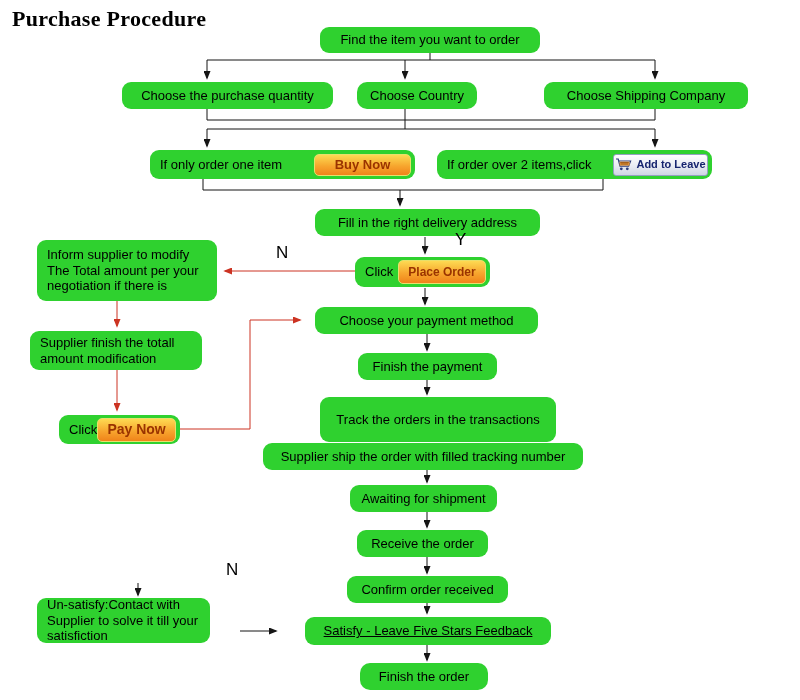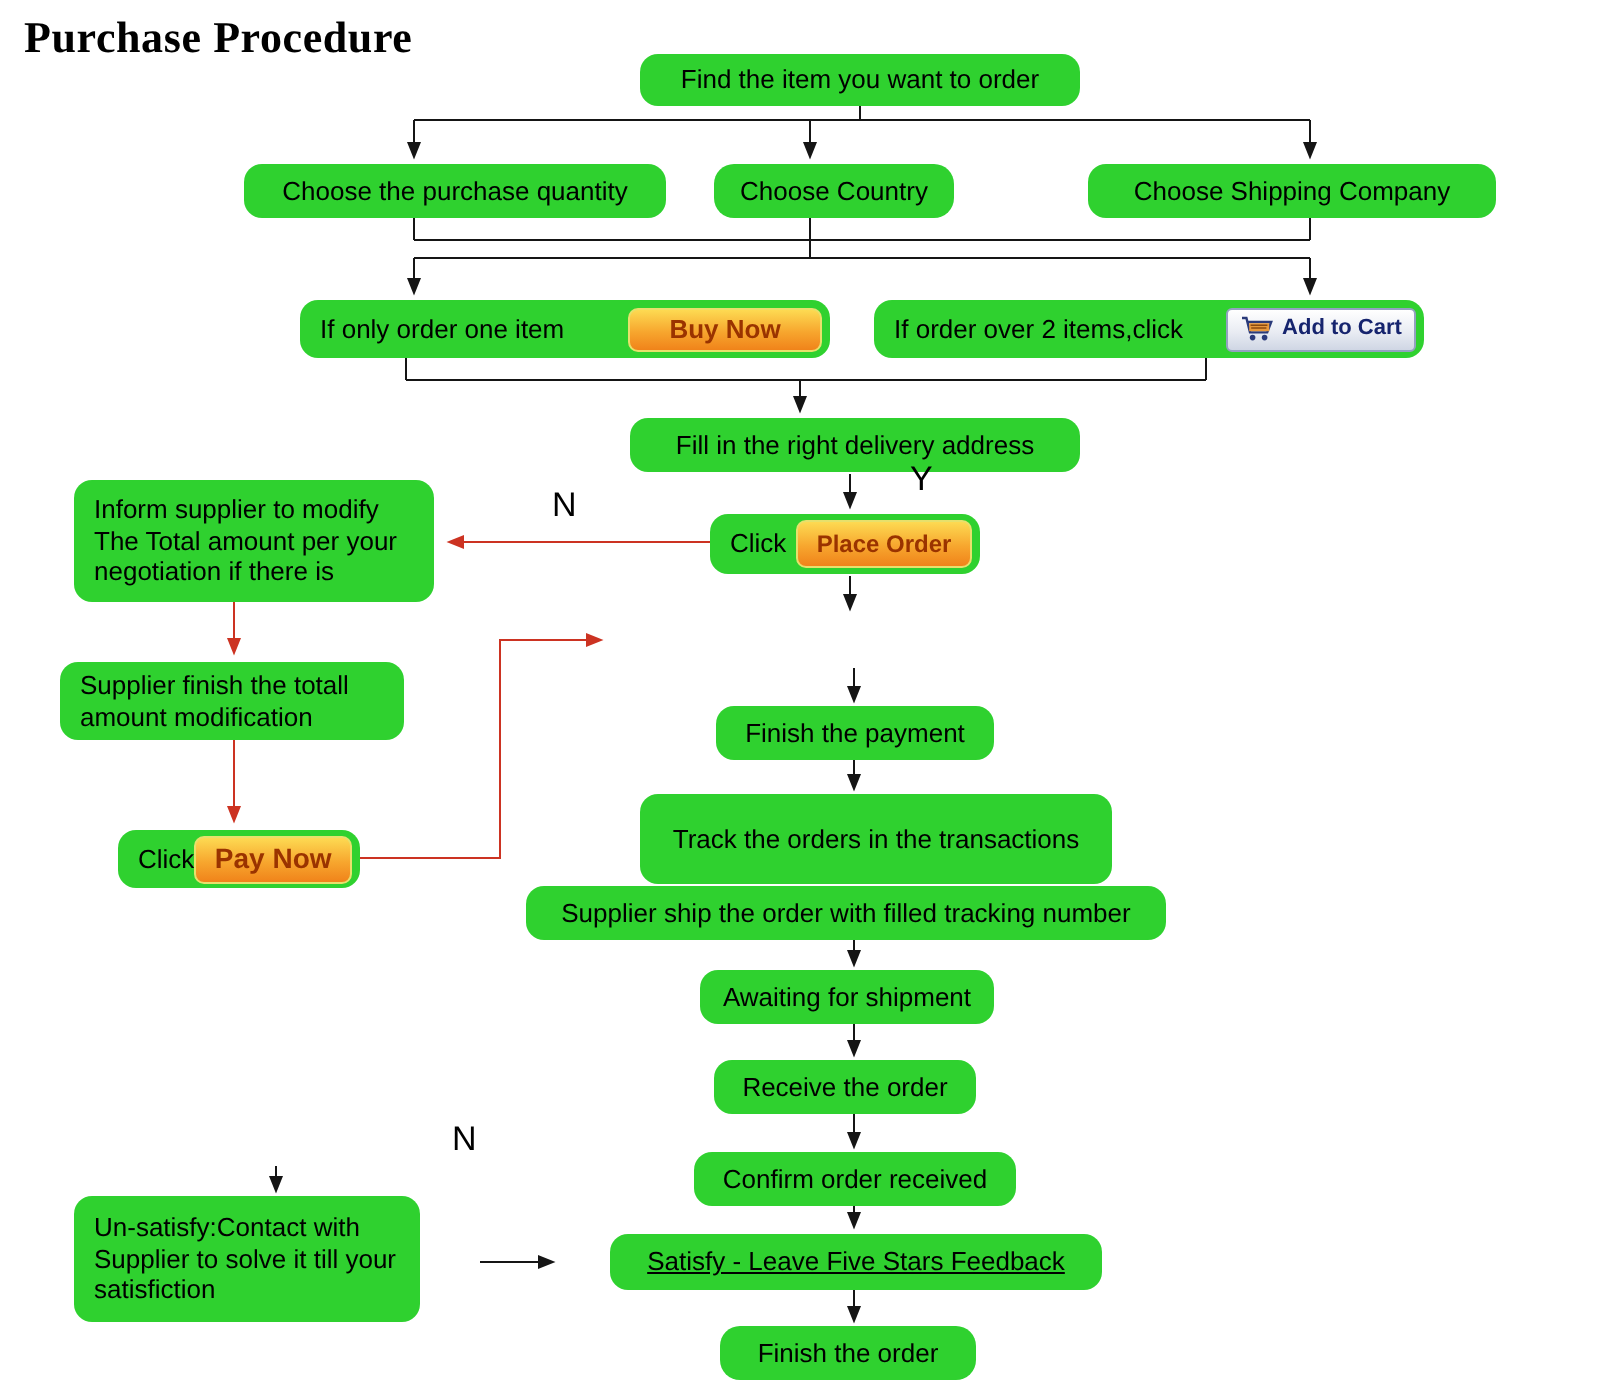"Add to Cart" span { text: Cart -> Leave }
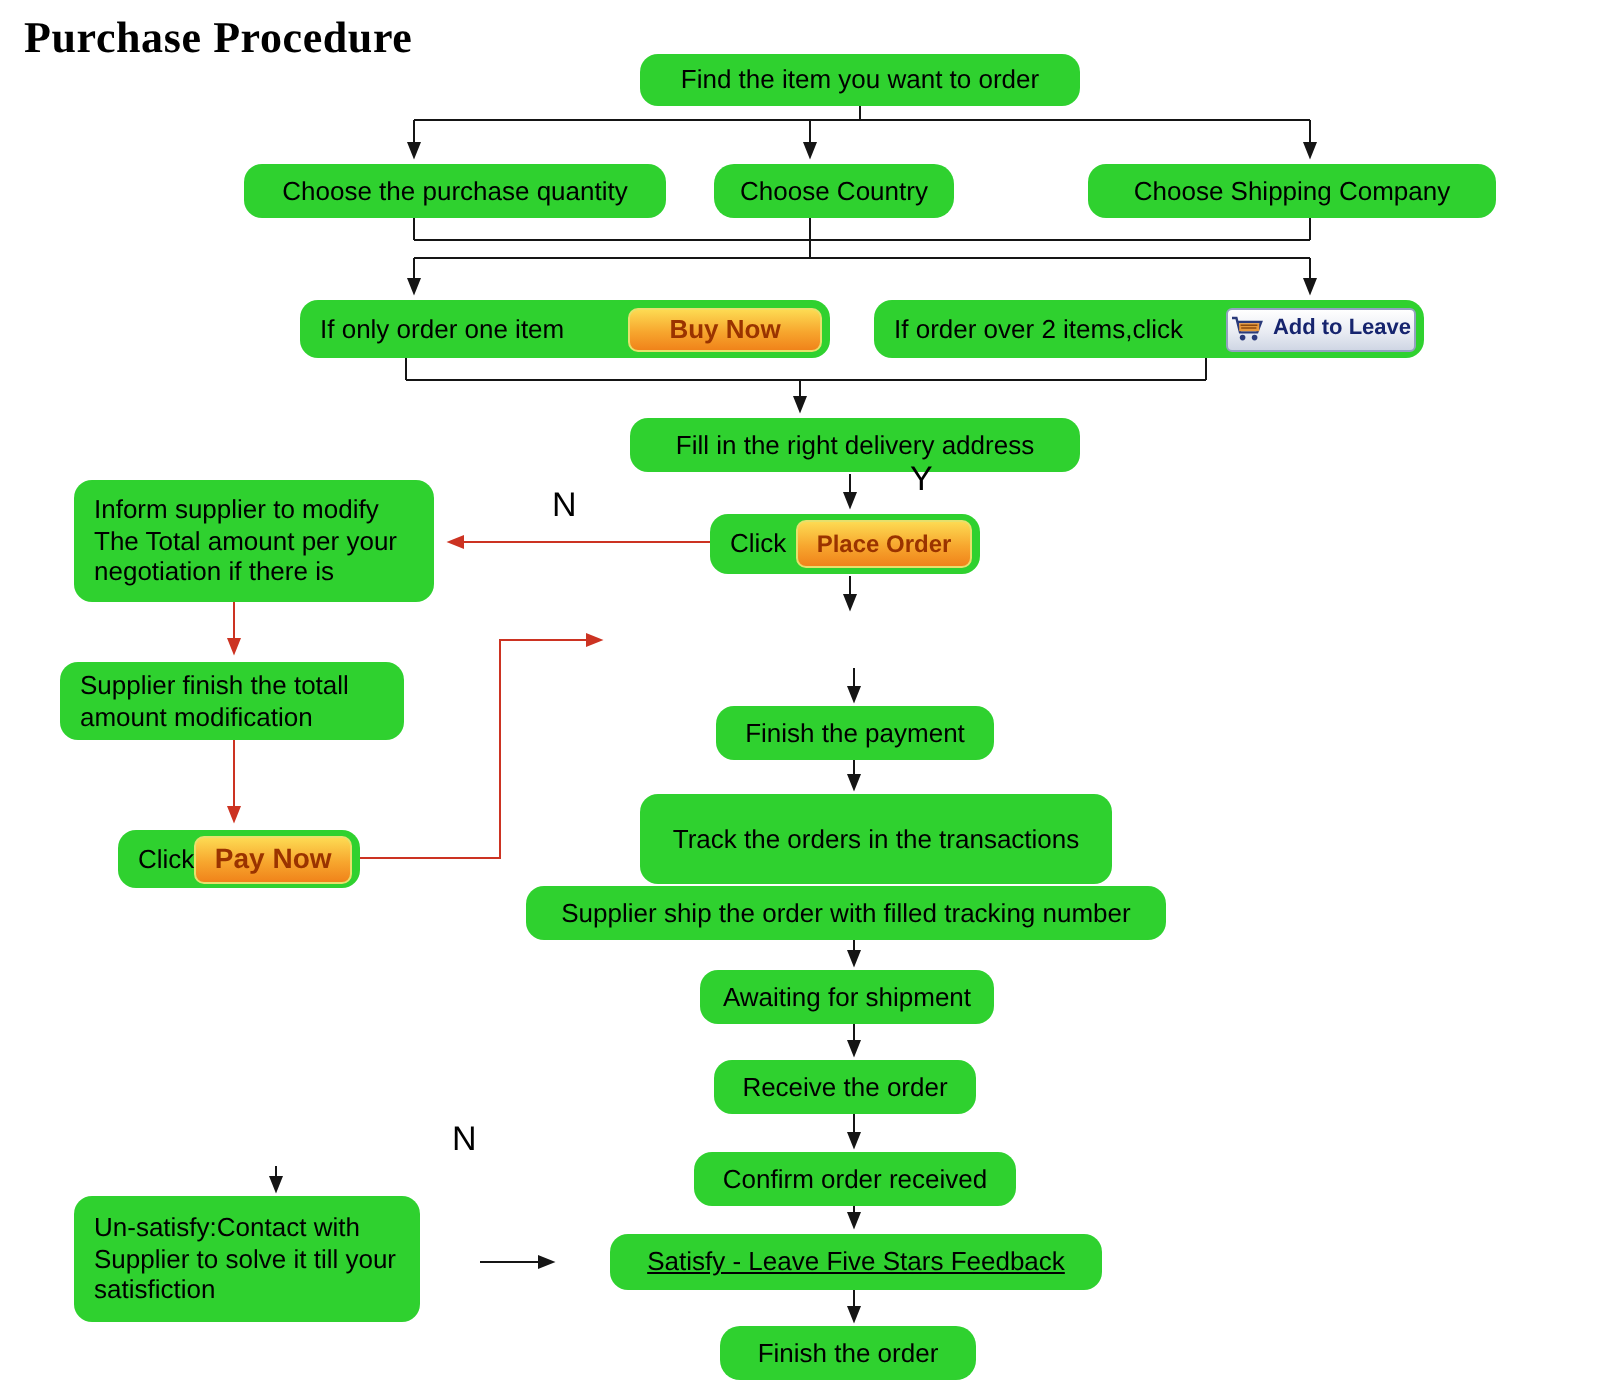"Choose your payment method" div.gbox { html: none -> <div> <span>Choose your payment method</span> </div> }
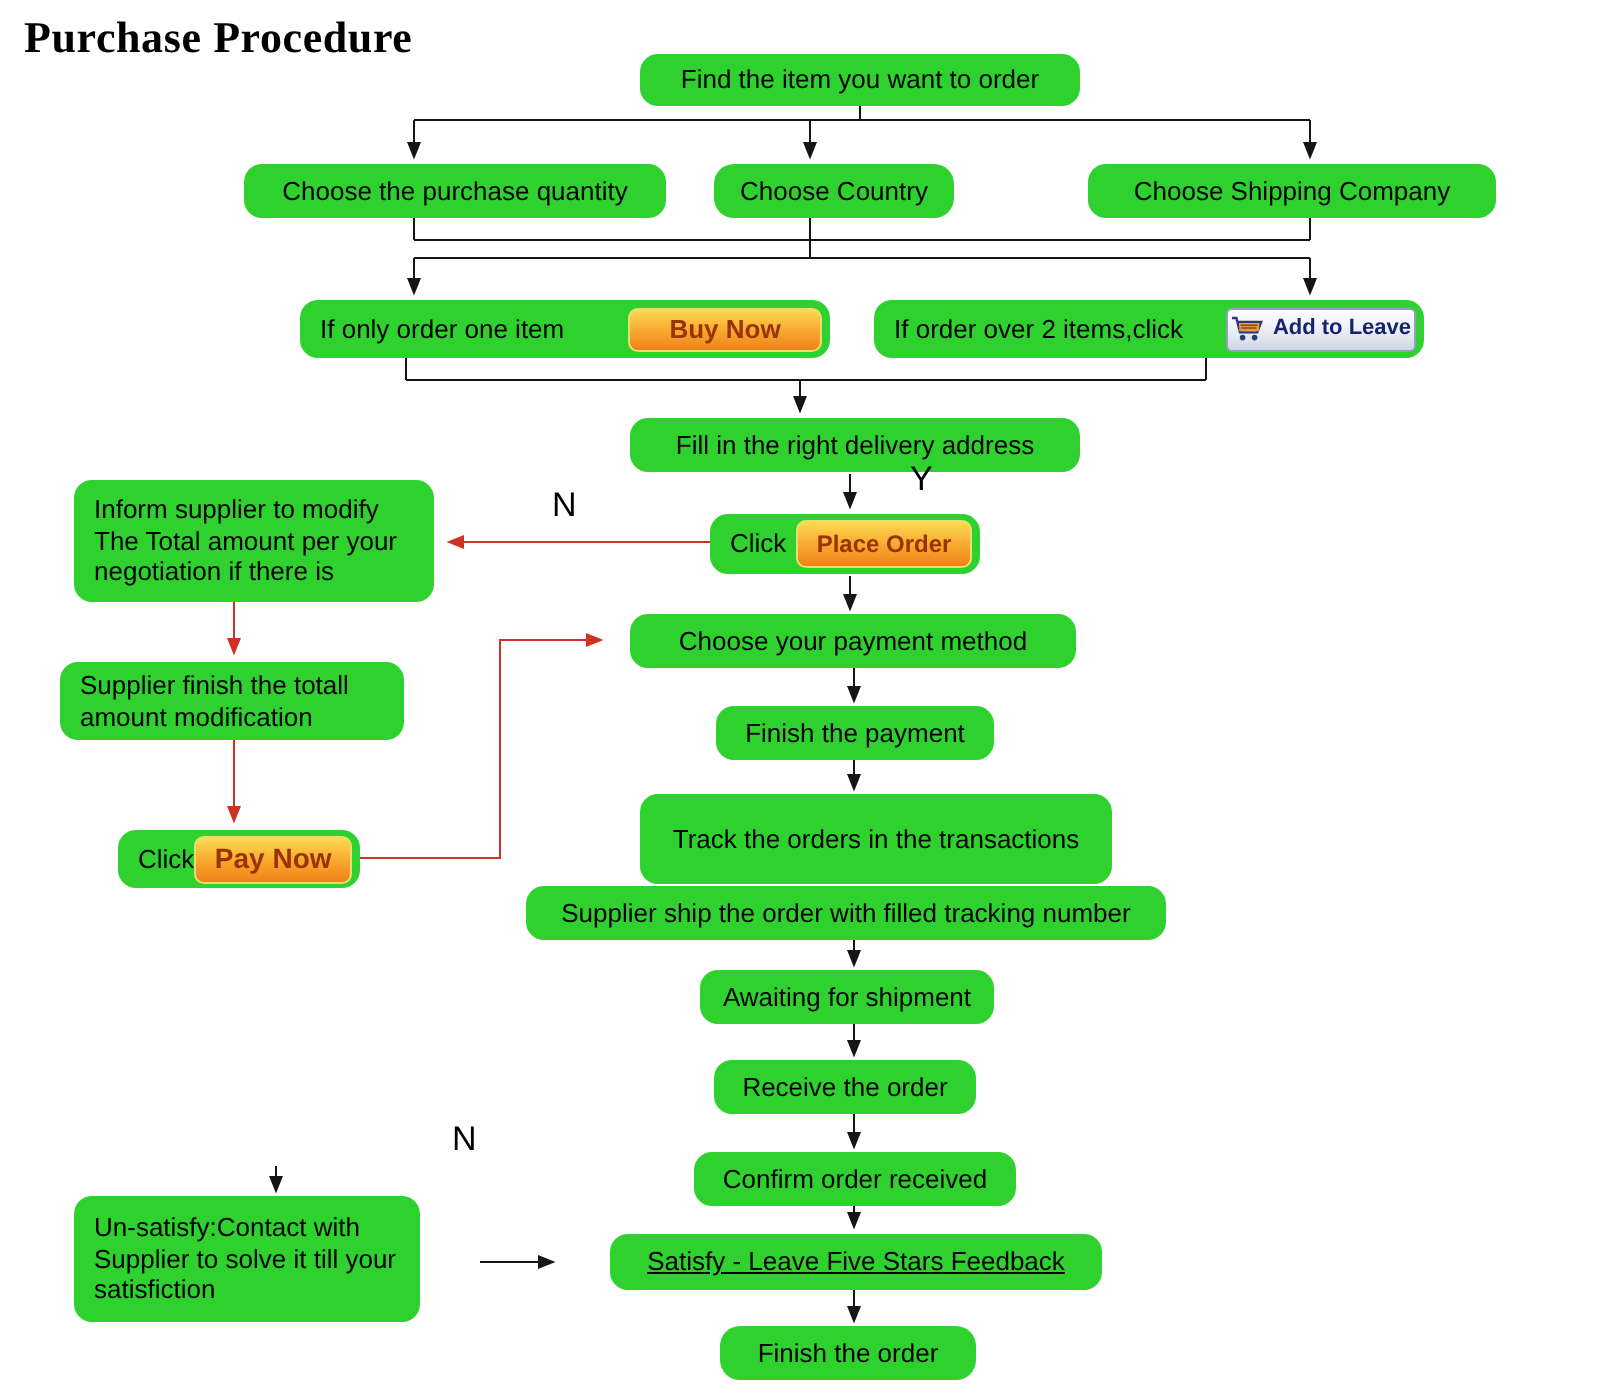"Un-satisfy:Contact with Supplier to" div.gbox { height: 63px -> 45px }
